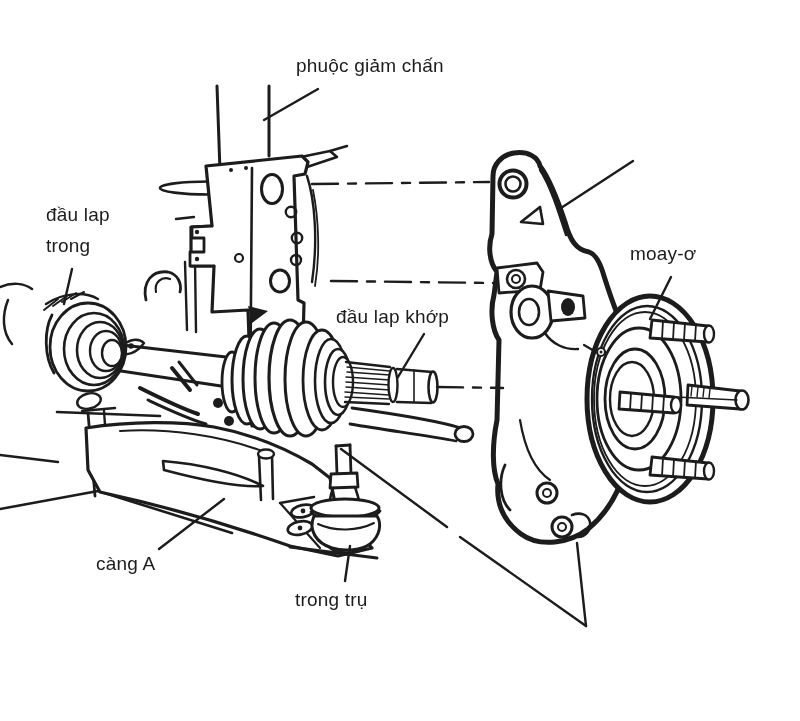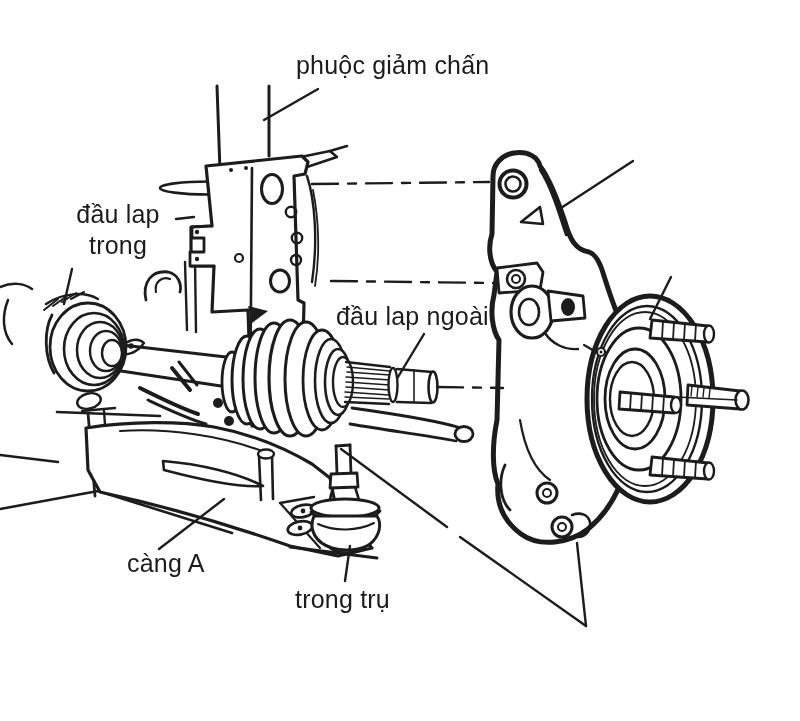"phuộc giảm chấn" .lbl { font-size: 25px -> 19px }
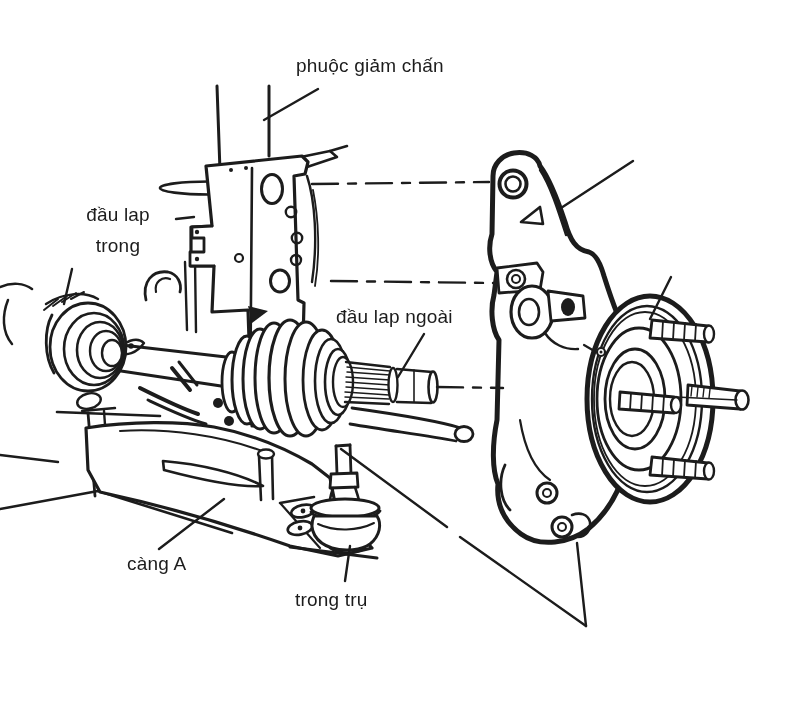"đầu lap trong" div.lbl { left: 64px -> 46px; text-align: center -> none }
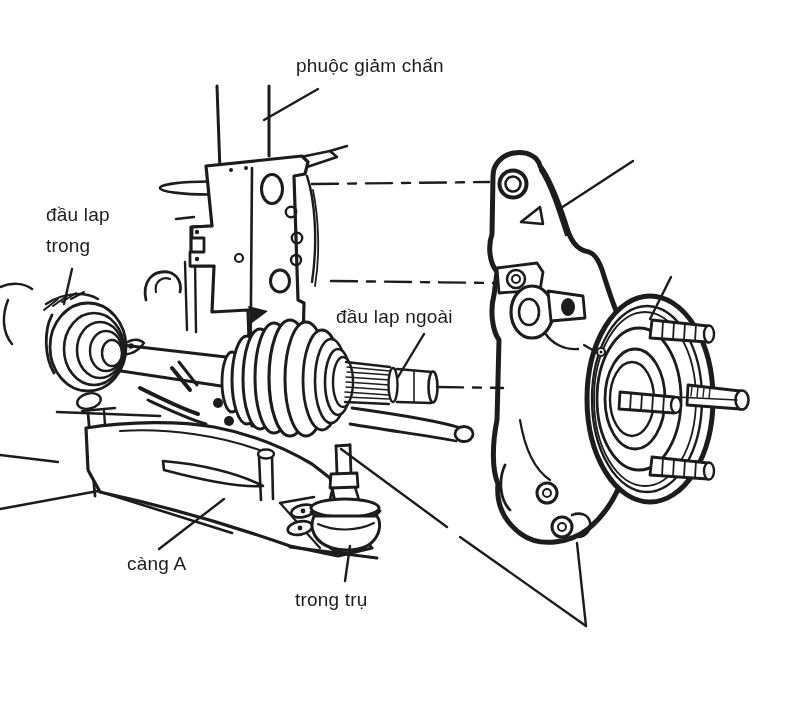"moay-ơ" div.lbl { html: none -> <div>moay-ơ</div> }
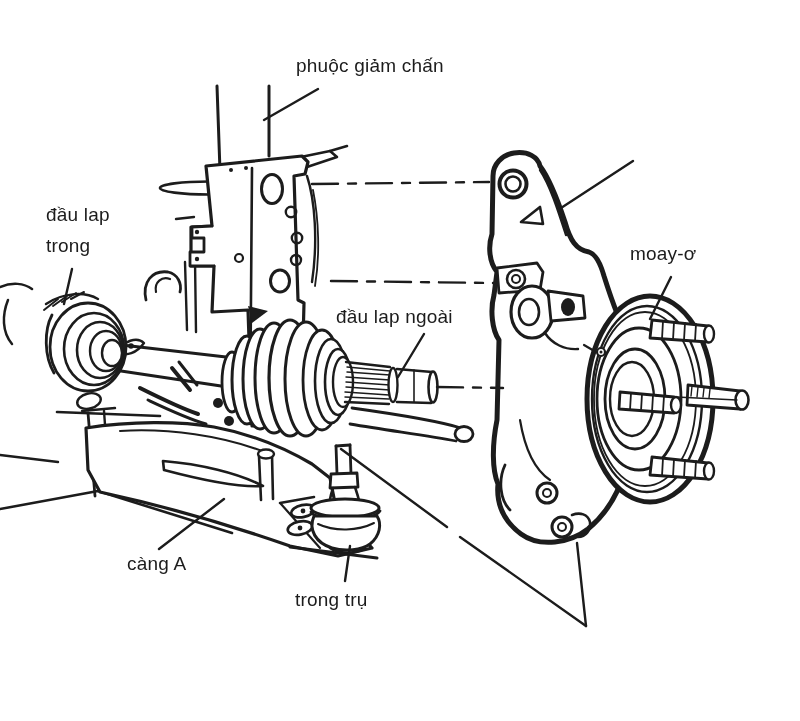"đầu lap ngoài" div.lbl { text: ngoài -> khớp }
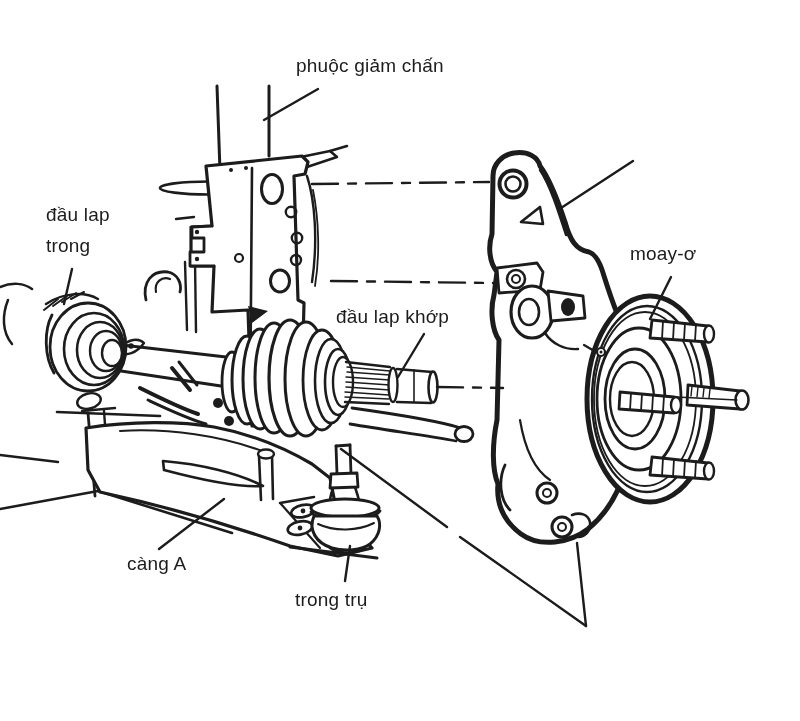"càng A" div.lbl { margin-left: 31px -> none }
